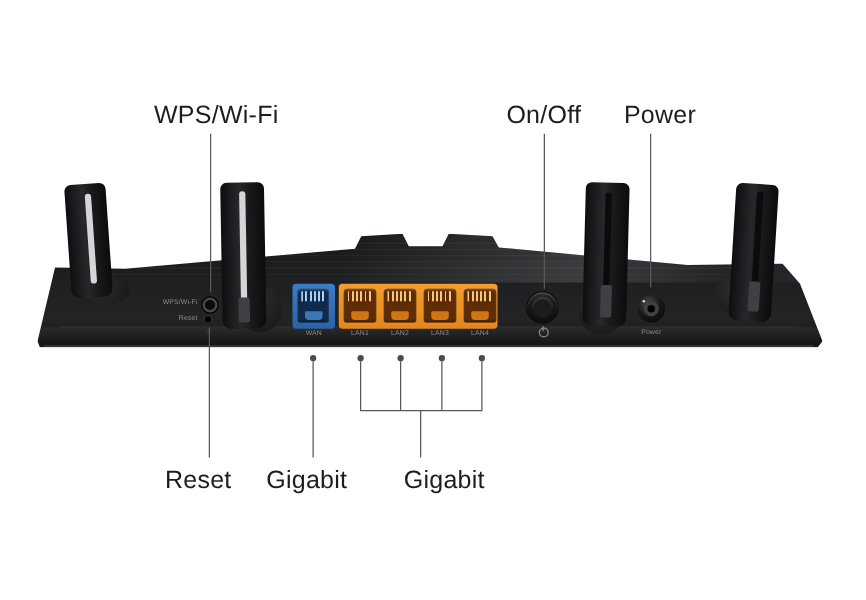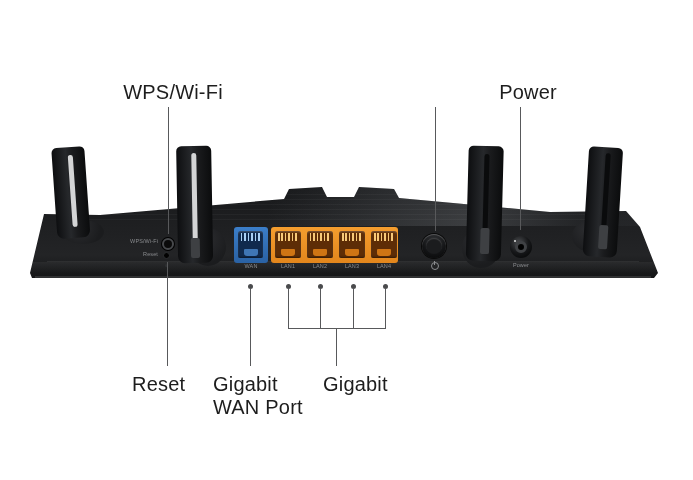"On/Off" div.callout-label { html: none -> <div>On/Off</div> }
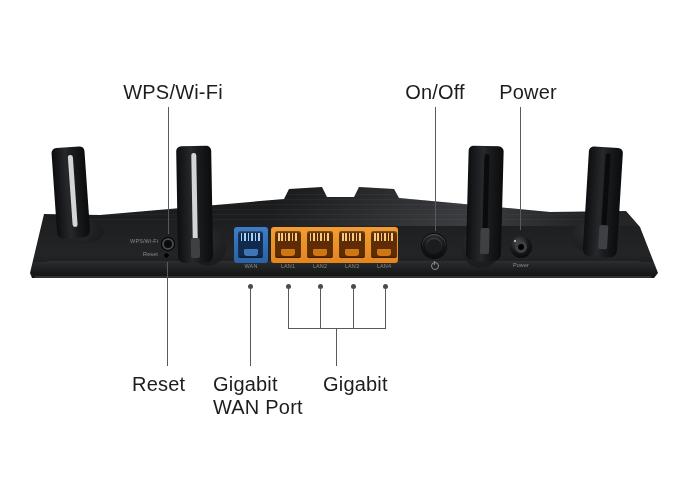"WAN Port" span { html: <span>WAN Port</span> -> none }
